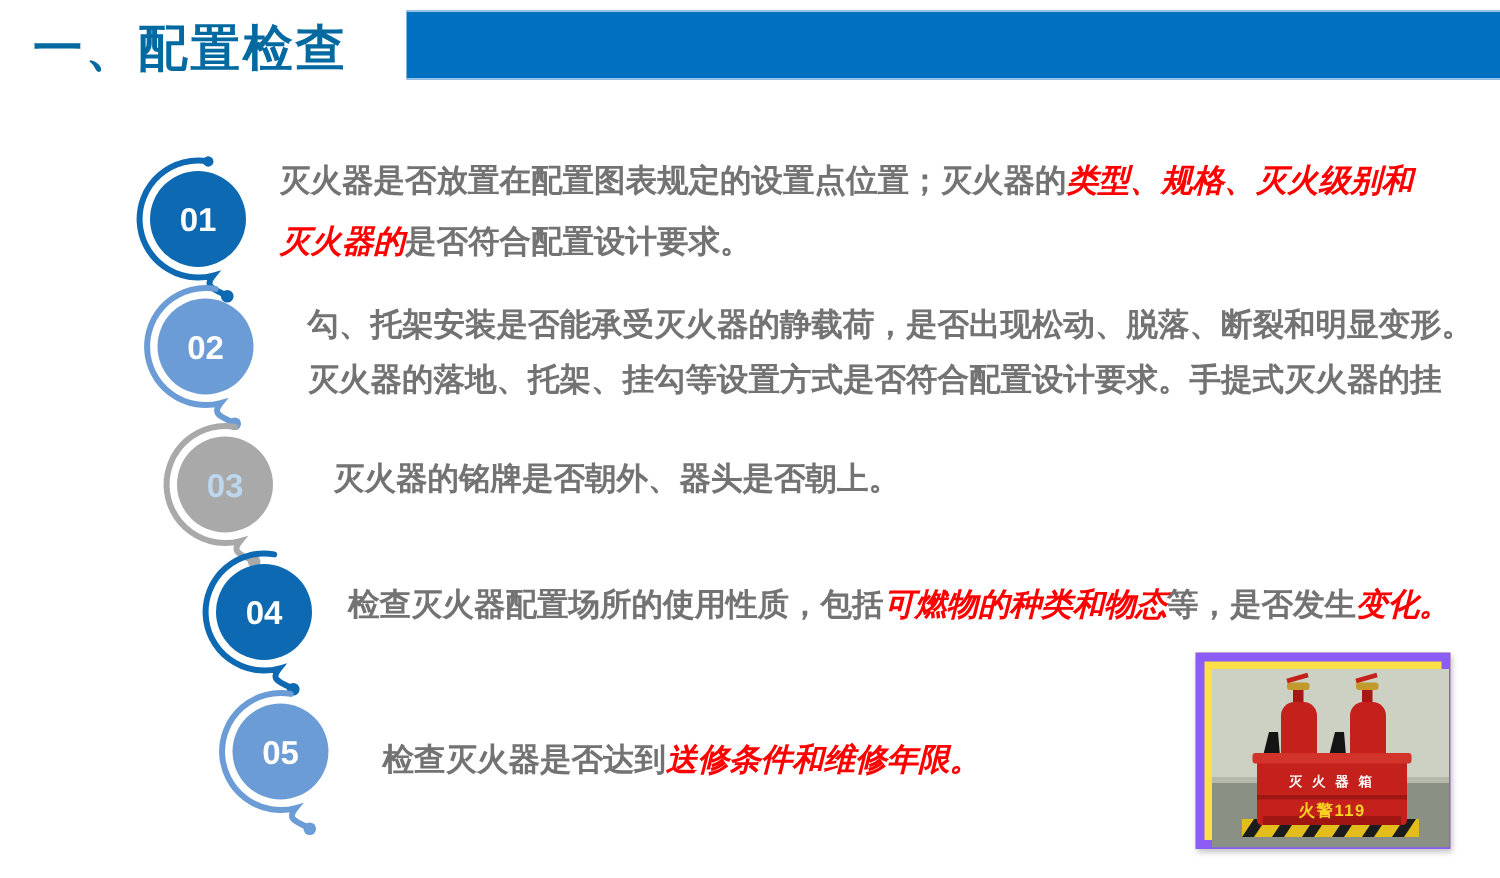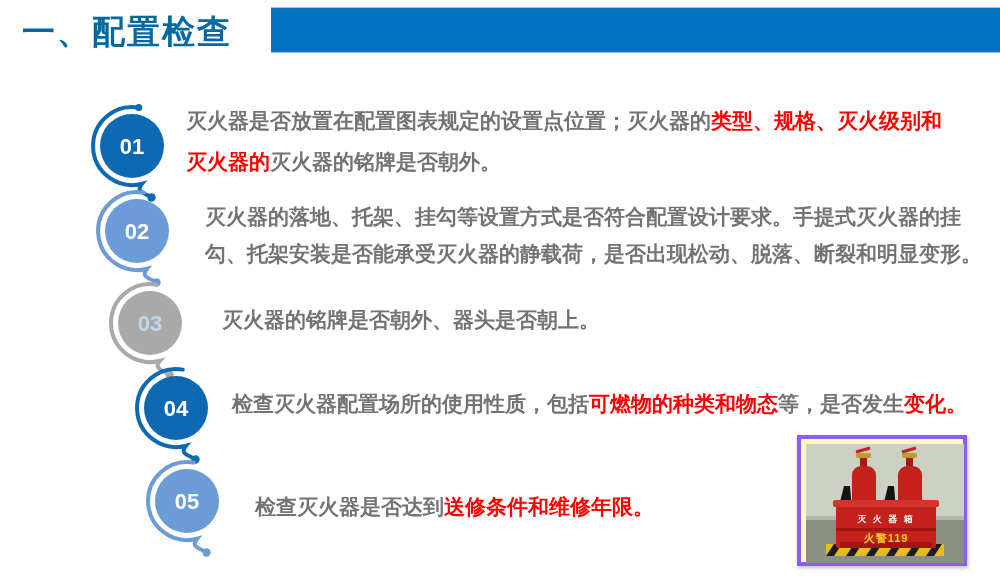"类型、规格、灭火级别和" .seg-red { font-style: none -> italic }
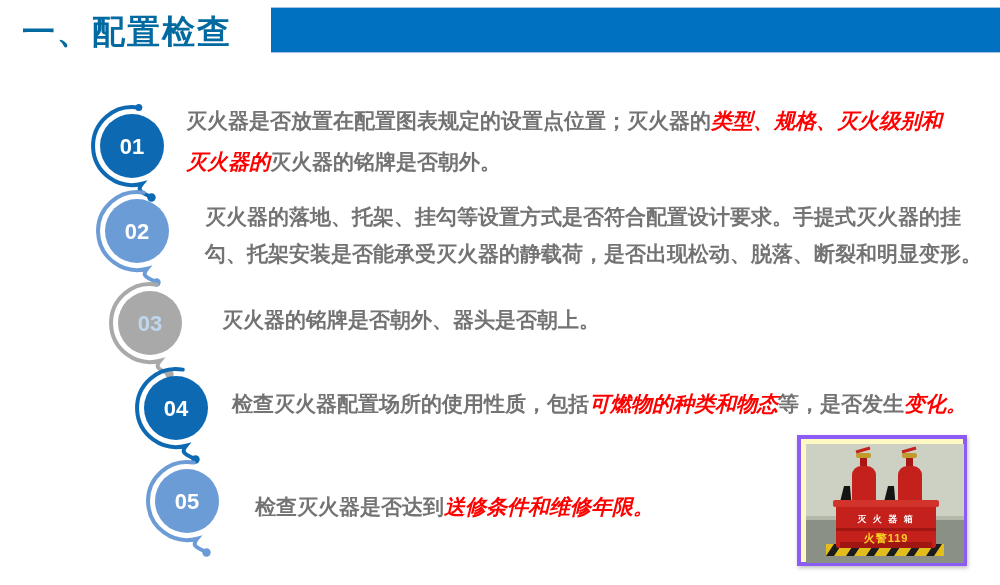"灭火器的铭牌是否朝外。" span.seg-black { text: 灭火器的铭牌是否朝外 -> 是否符合配置设计要求 }
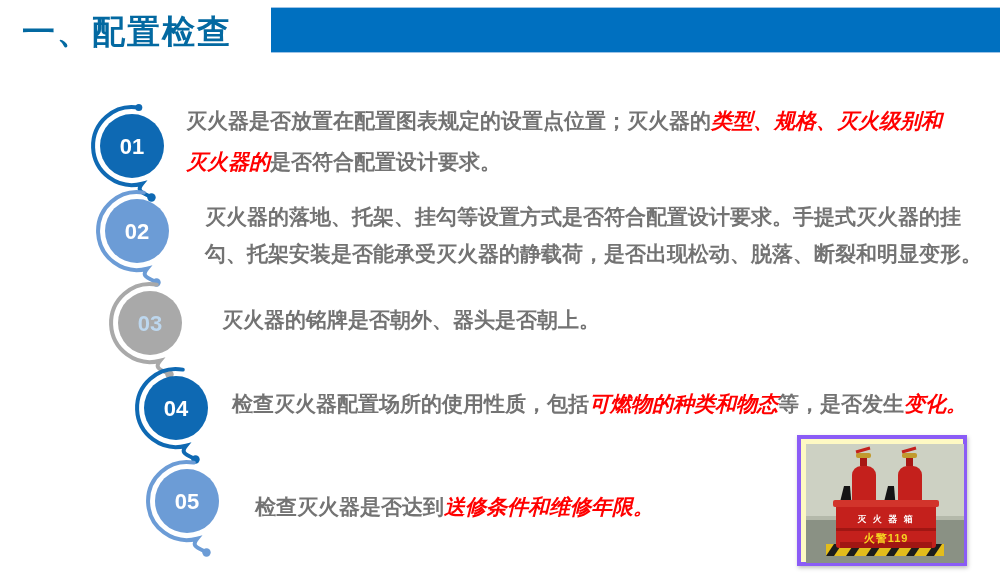"灭火器的落地、托架、挂勾等设置方式是否符合配置设计要求。手提式灭火器的挂" div.line { order: before "勾、托架安装是否能承受灭火器的静载荷，是否出现松动、脱落、断裂和明显变形。" -> after "勾、托架安装是否能承受灭火器的静载荷，是否出现松动、脱落、断裂和明显变形。" }
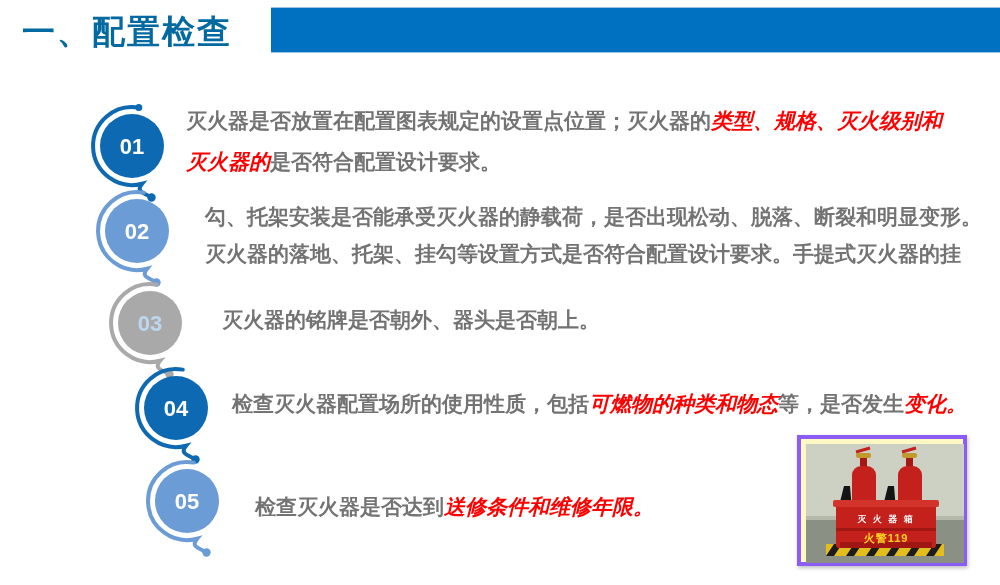"灭 火 器 箱" .photo { background: #fef9c3 -> #fde047; border: 4px solid #8b5cf6 -> 6px solid #8b5cf6 }
